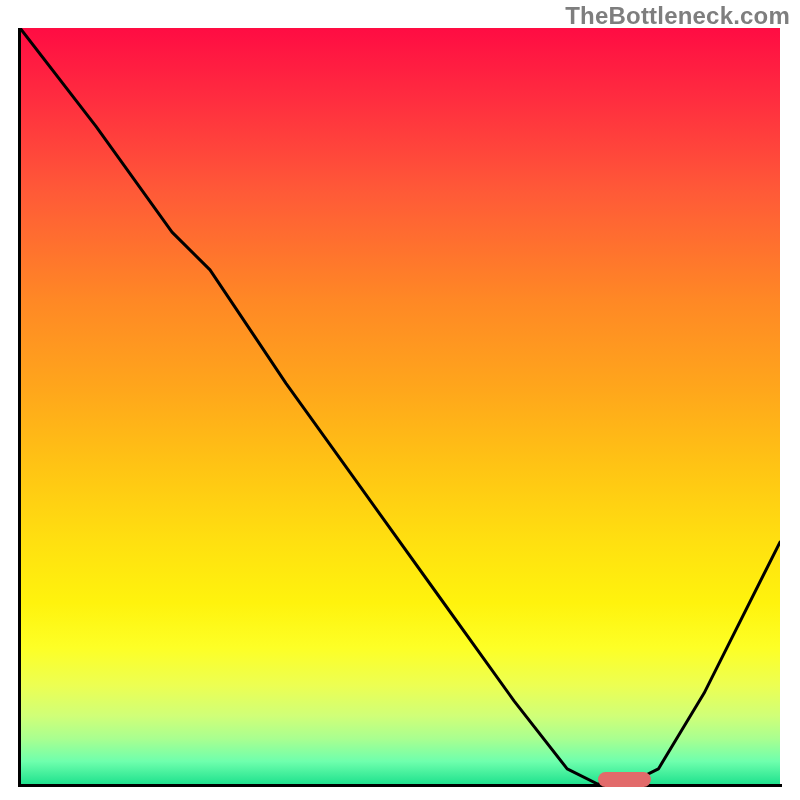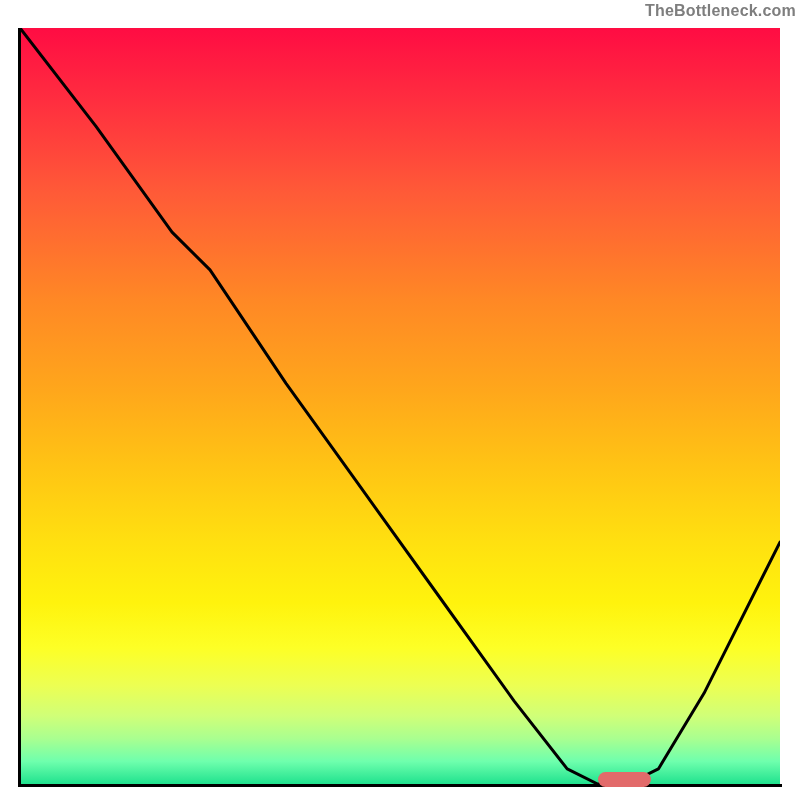"TheBottleneck.com" .watermark { font-size: 16px -> 24px; right: 4px -> 10px }
